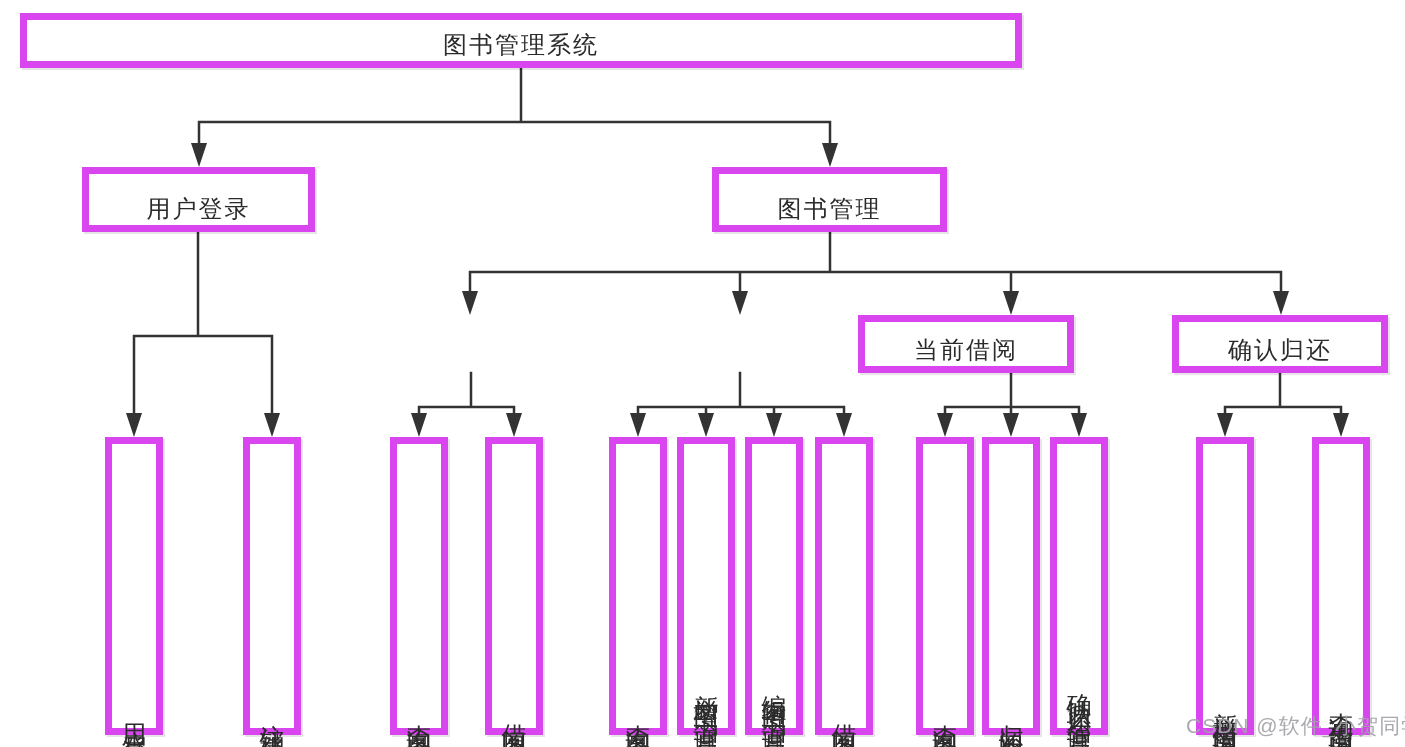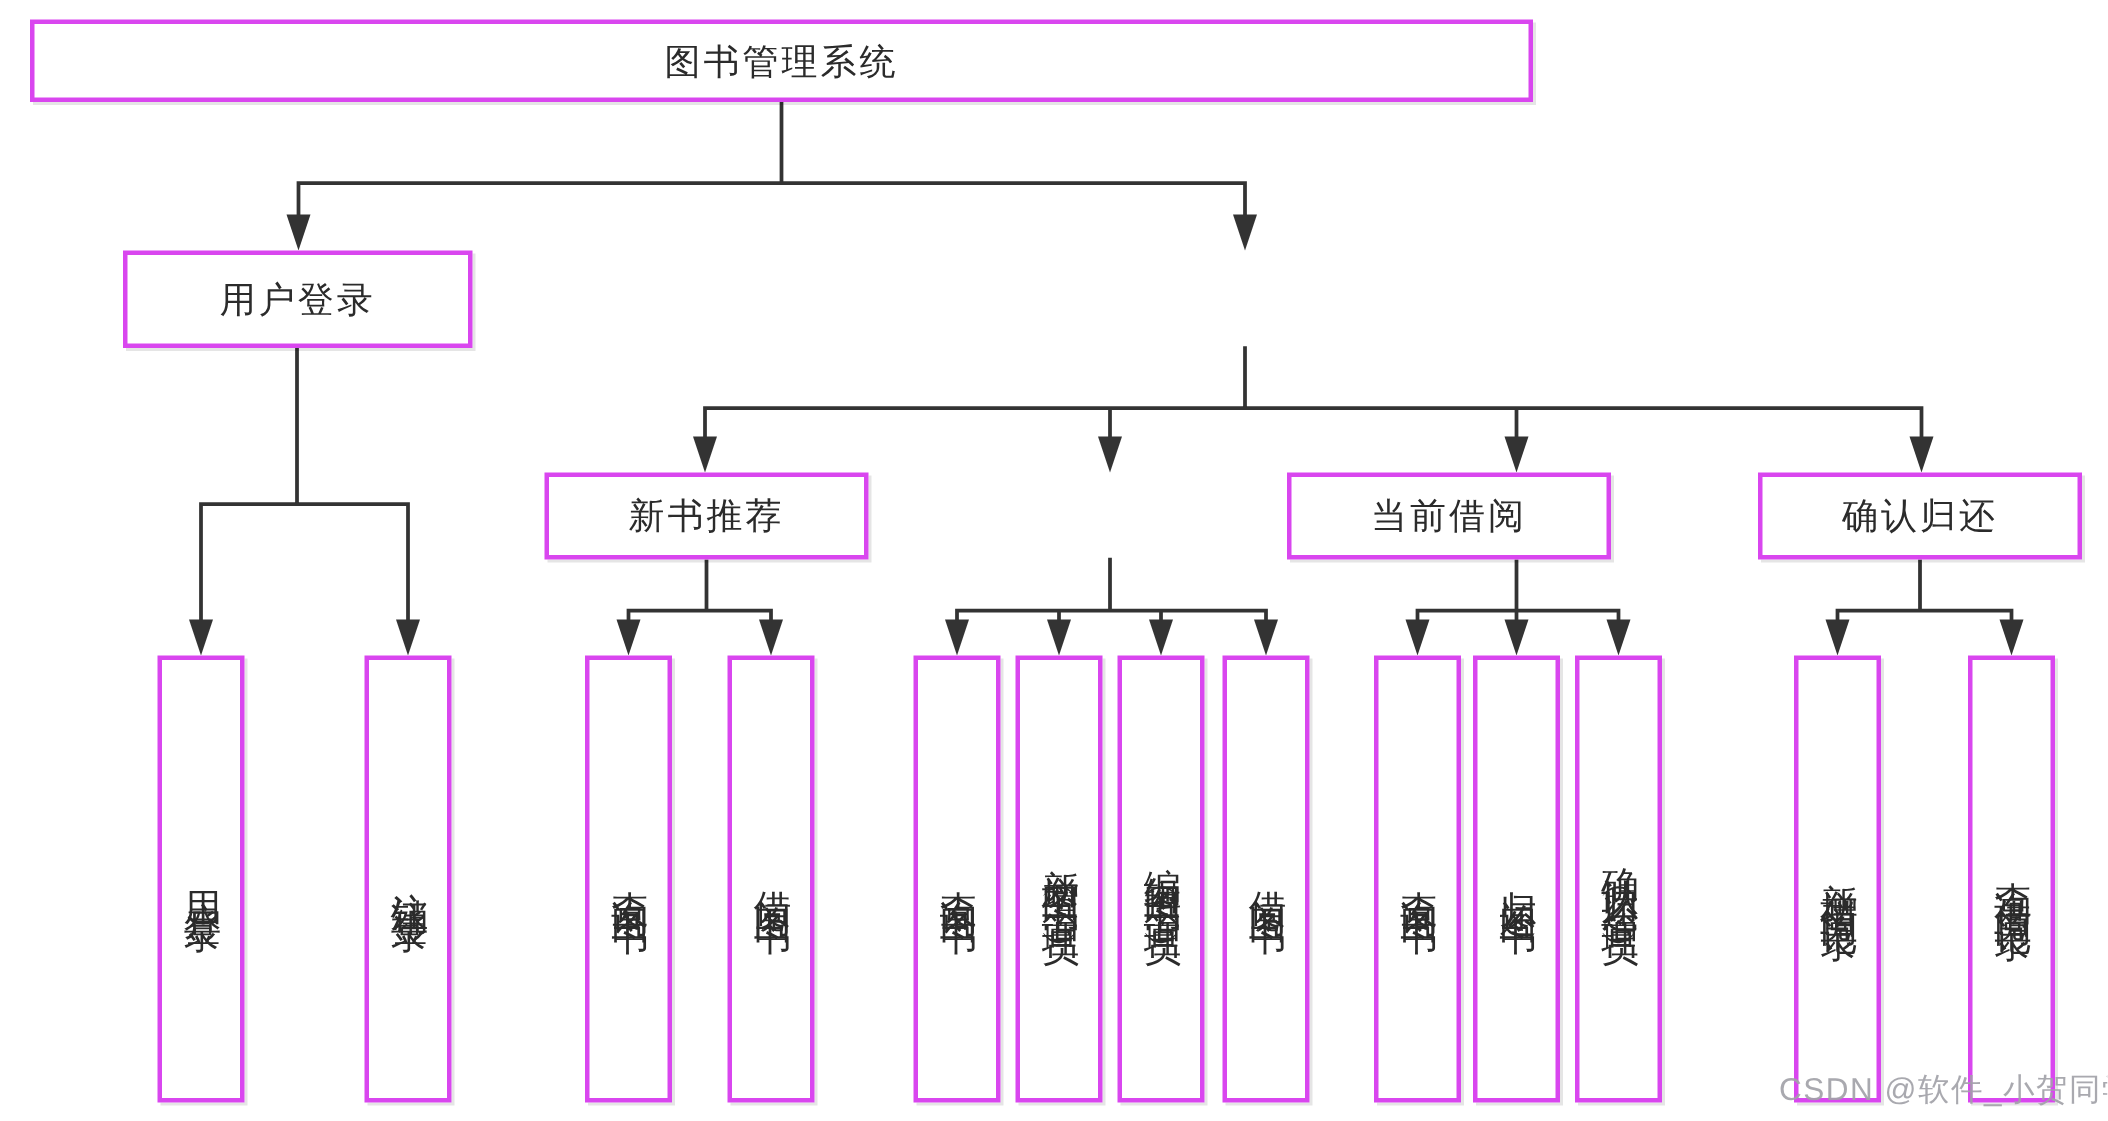"图书管理系统" .box, .leaf { align-items: center -> flex-end; border: 3px solid #d946ef -> 7px solid #d946ef }
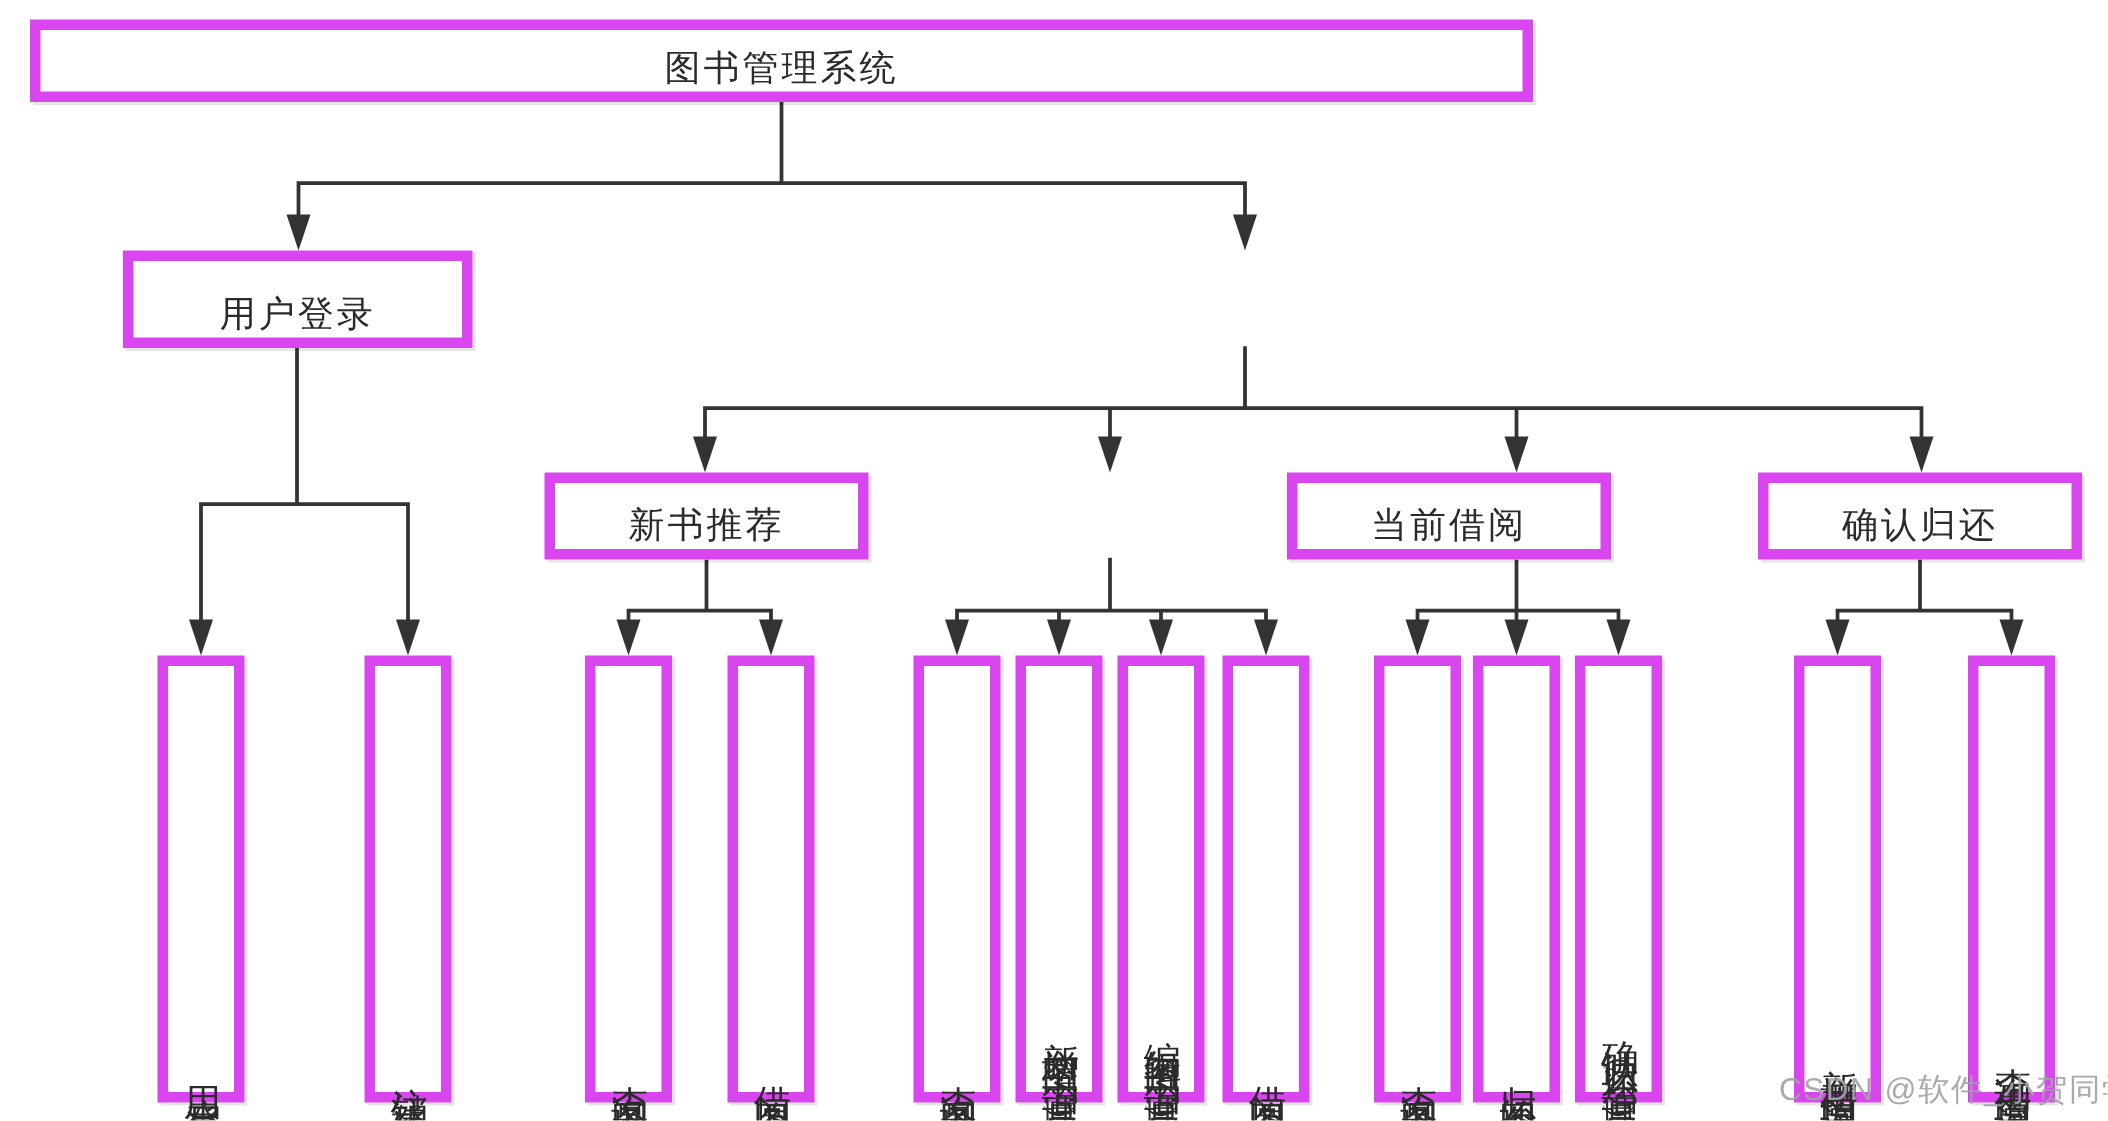"图书管理" div.box { html: none -> <div> <span>图书管理</span> </div> }
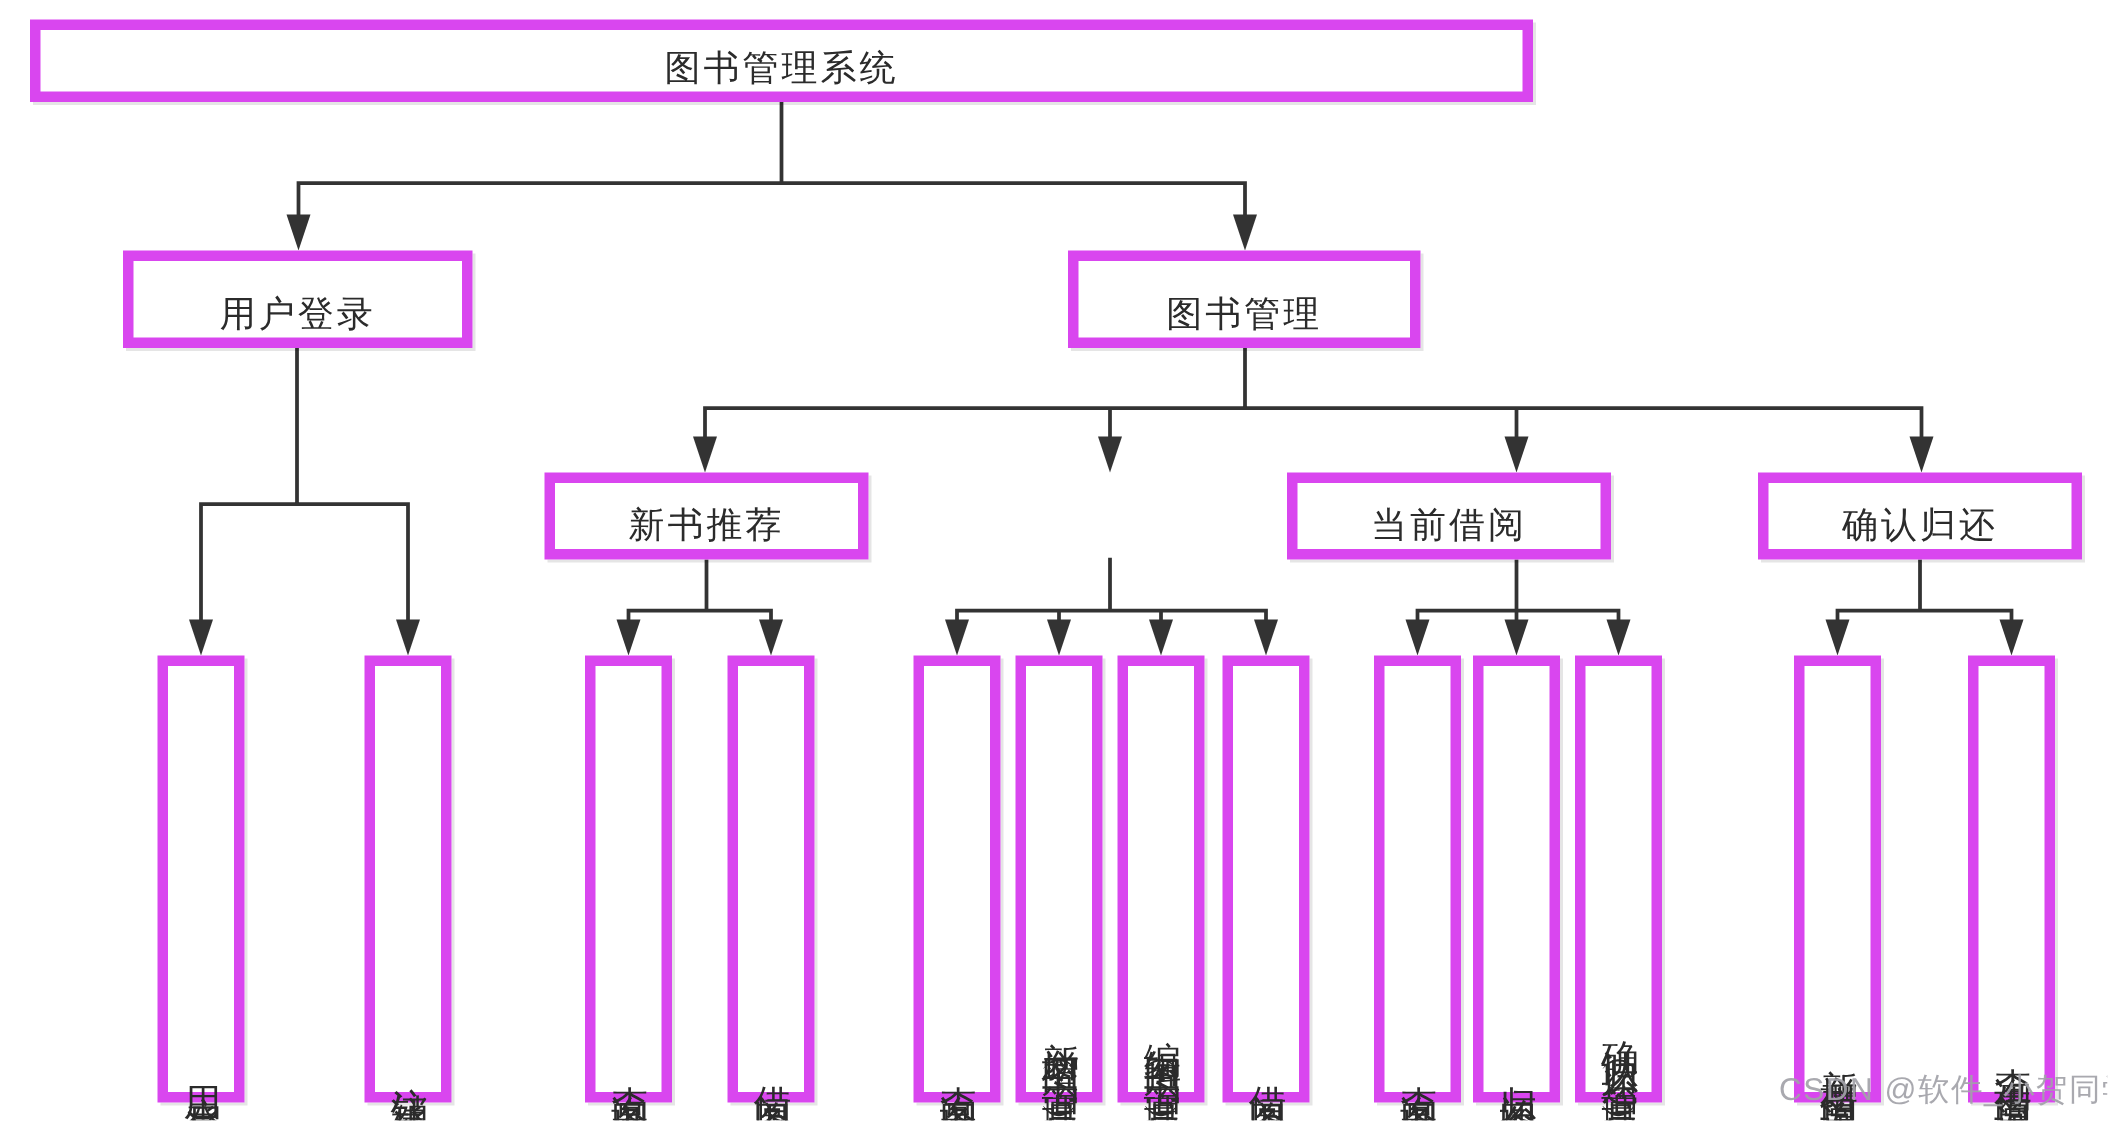"新书推荐" div.box { html: <div> <span>新书推荐</span> </div> -> none }
